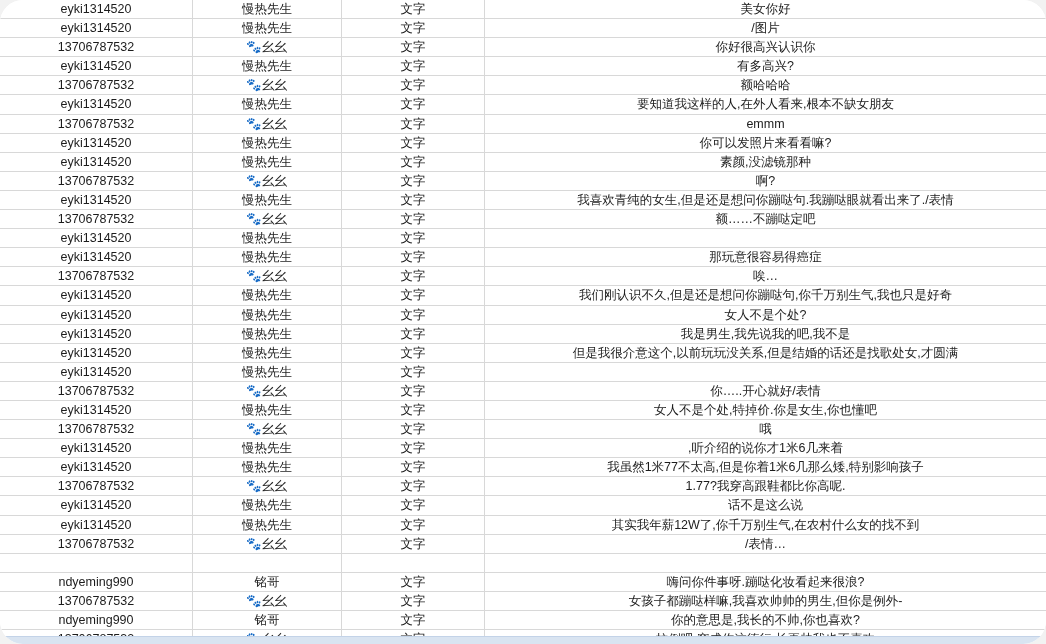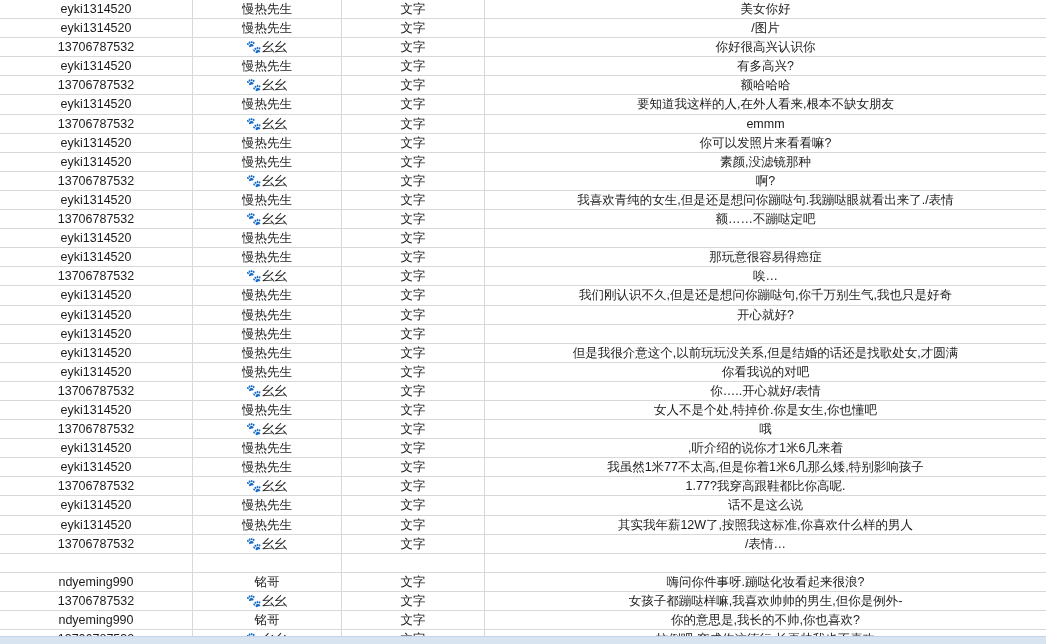"eyki1314520" #screen { border-radius: none -> 23px }
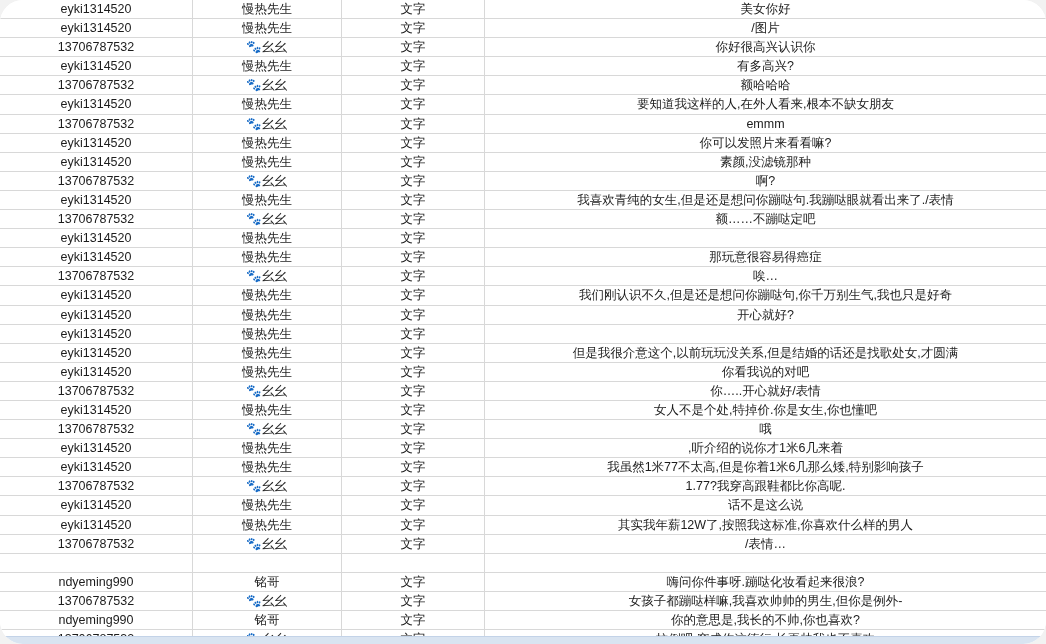"开心就好?" div.cell { text: 开心就好 -> 女人不是个处 }
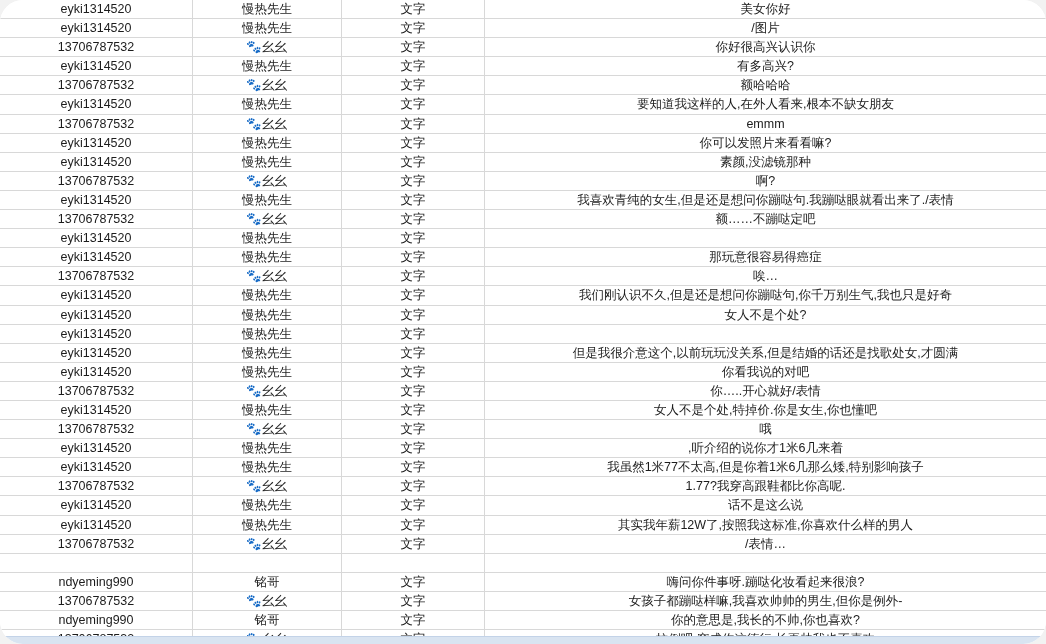"我是男生,我先说我的吧,我不是" div.cell { html: none -> <div>我是男生,我先说我的吧,我不是</div> }
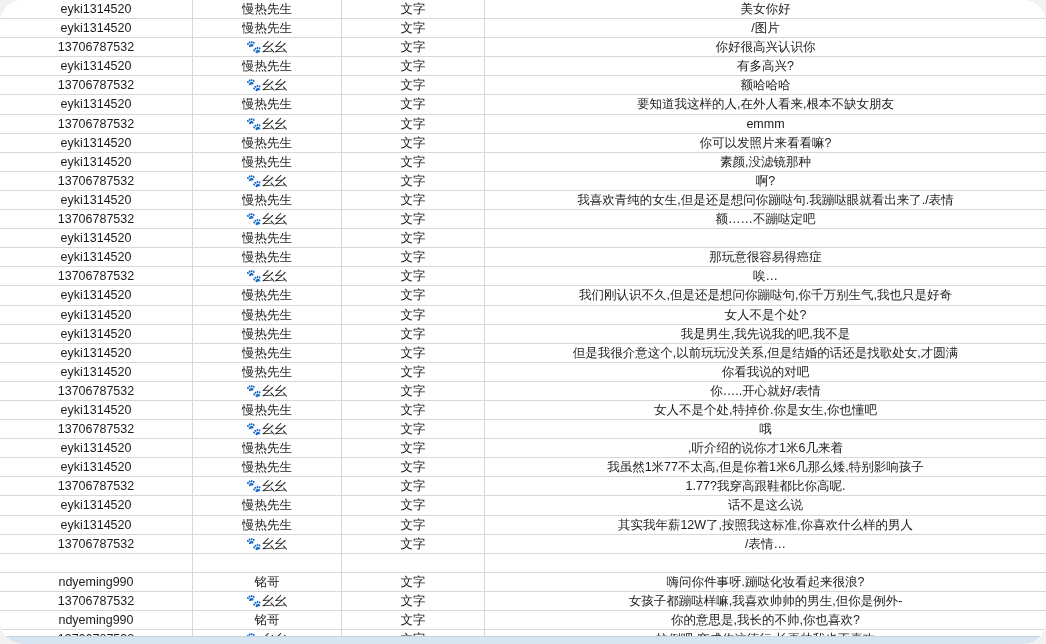"你看我说的对吧" div.cell { html: <div>你看我说的对吧</div> -> none }
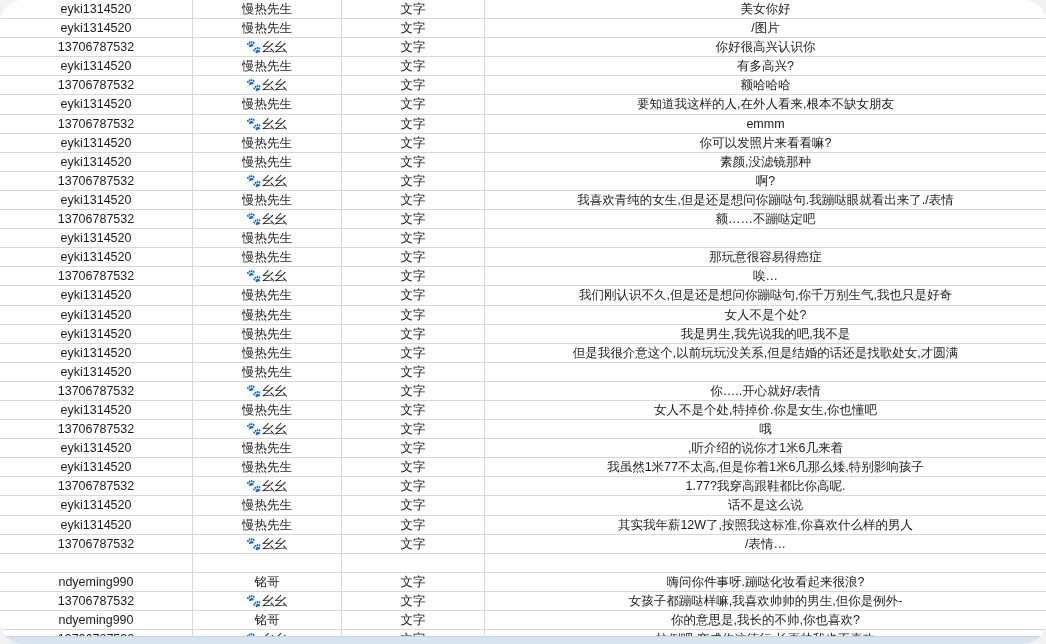"其实我年薪12W了,按照我这标准,你喜欢什么样的男人" div.cell { text: ,按照我这标准,你喜欢什么样的男人 -> ,你千万别生气,在农村什么女的找不到 }
